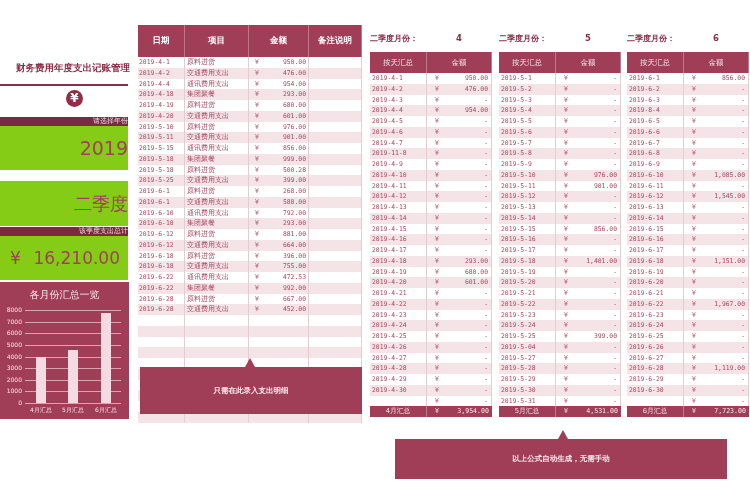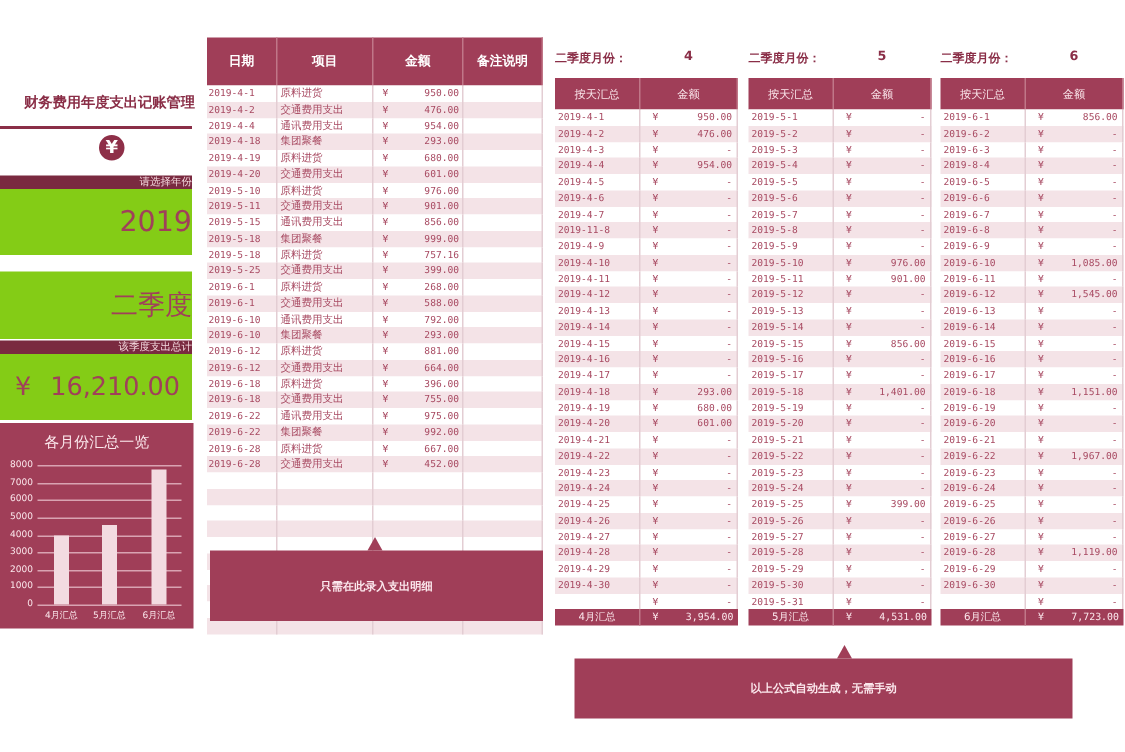"757.16" span { text: 757.16 -> 500.28 }
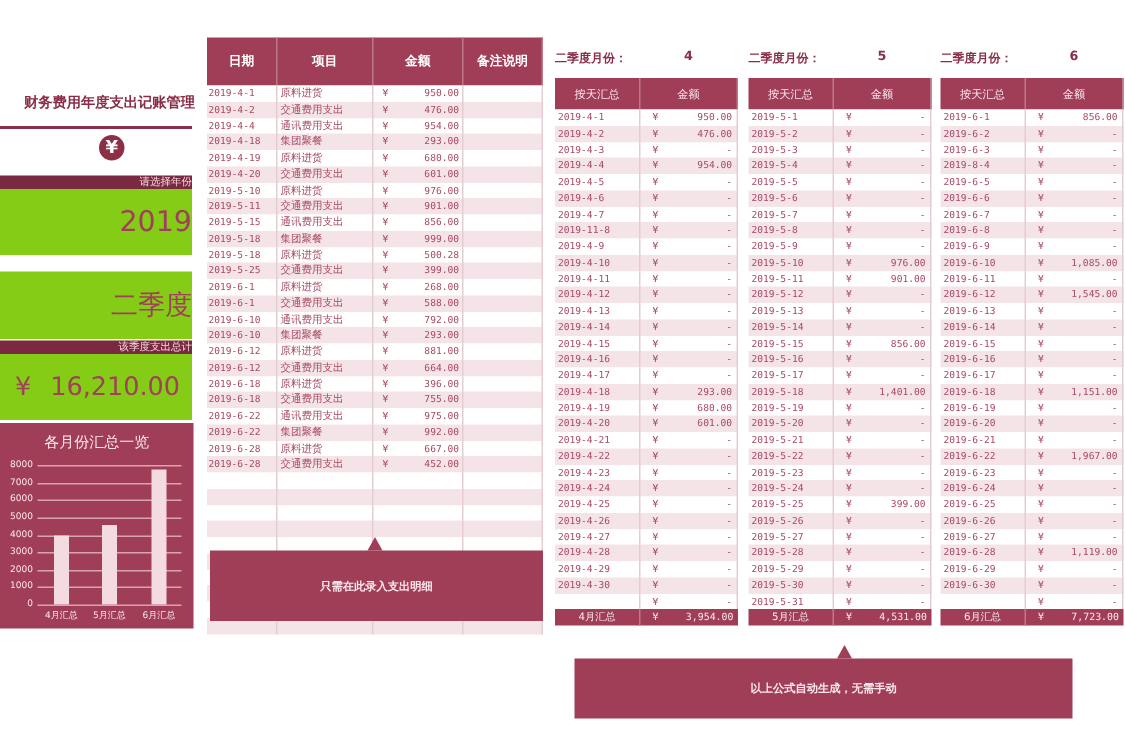"975.00" span { text: 975.00 -> 472.53 }
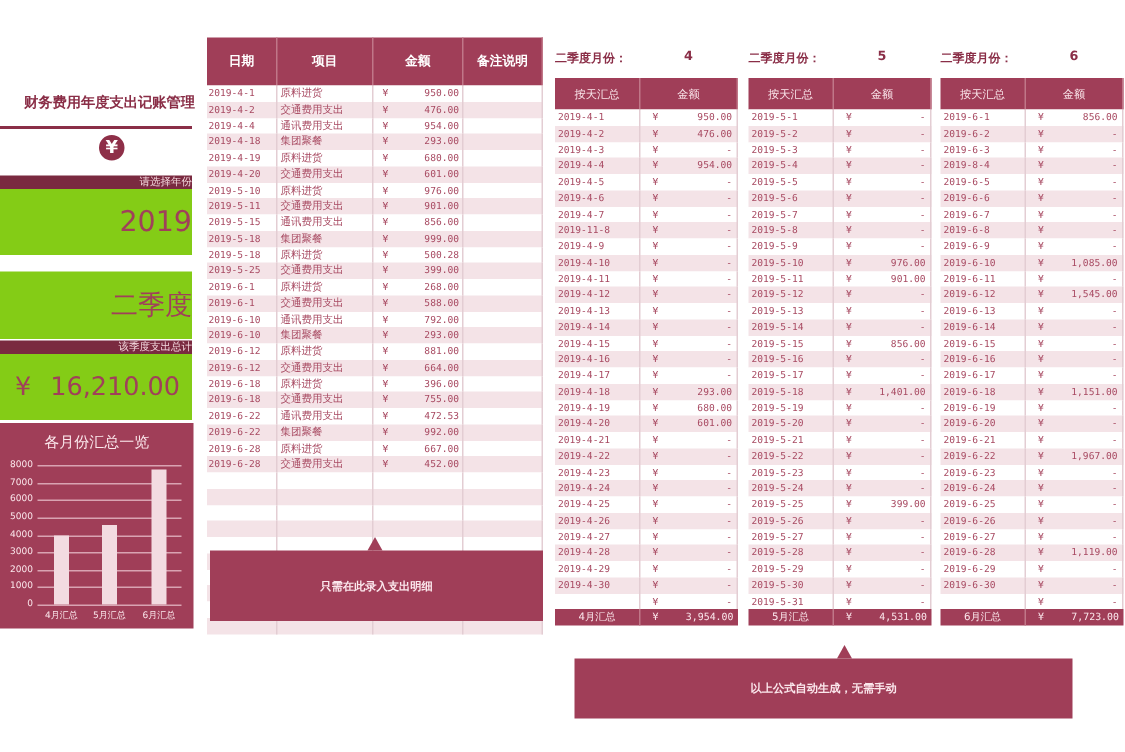"2019-5-26" div.m1 { text: 2019-5-26 -> 2019-5-04 }
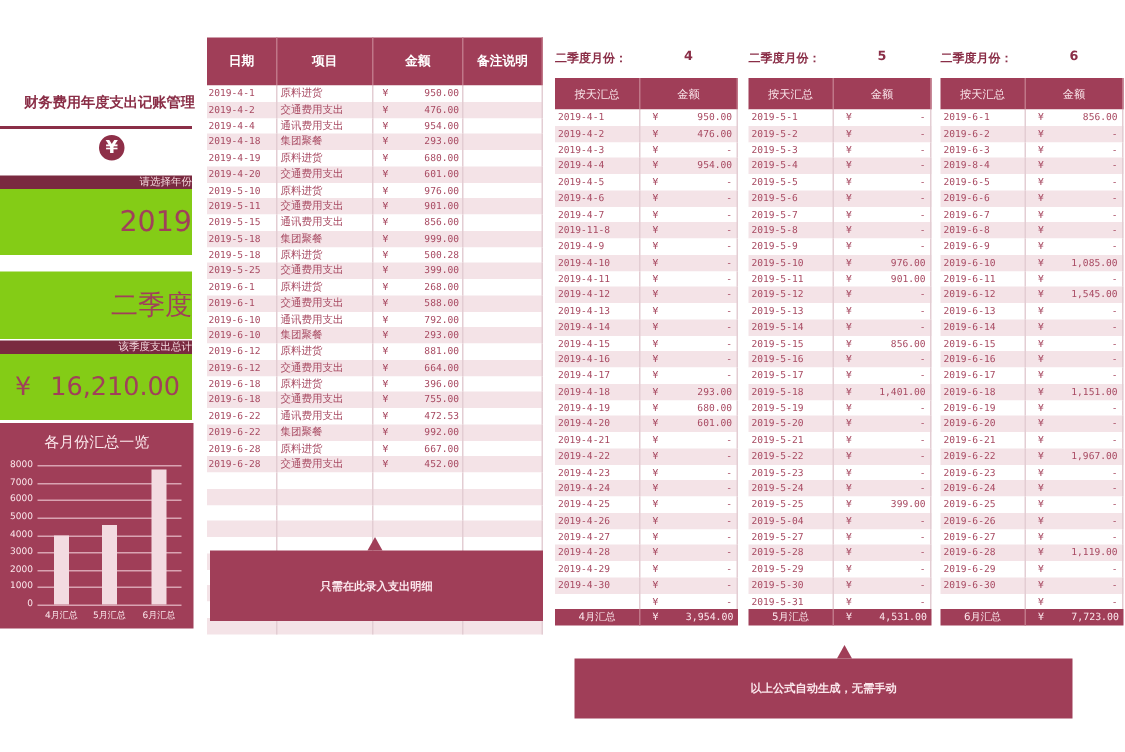"以上公式自动生成，无需手动" div.abs { left: 383px -> 395px }
